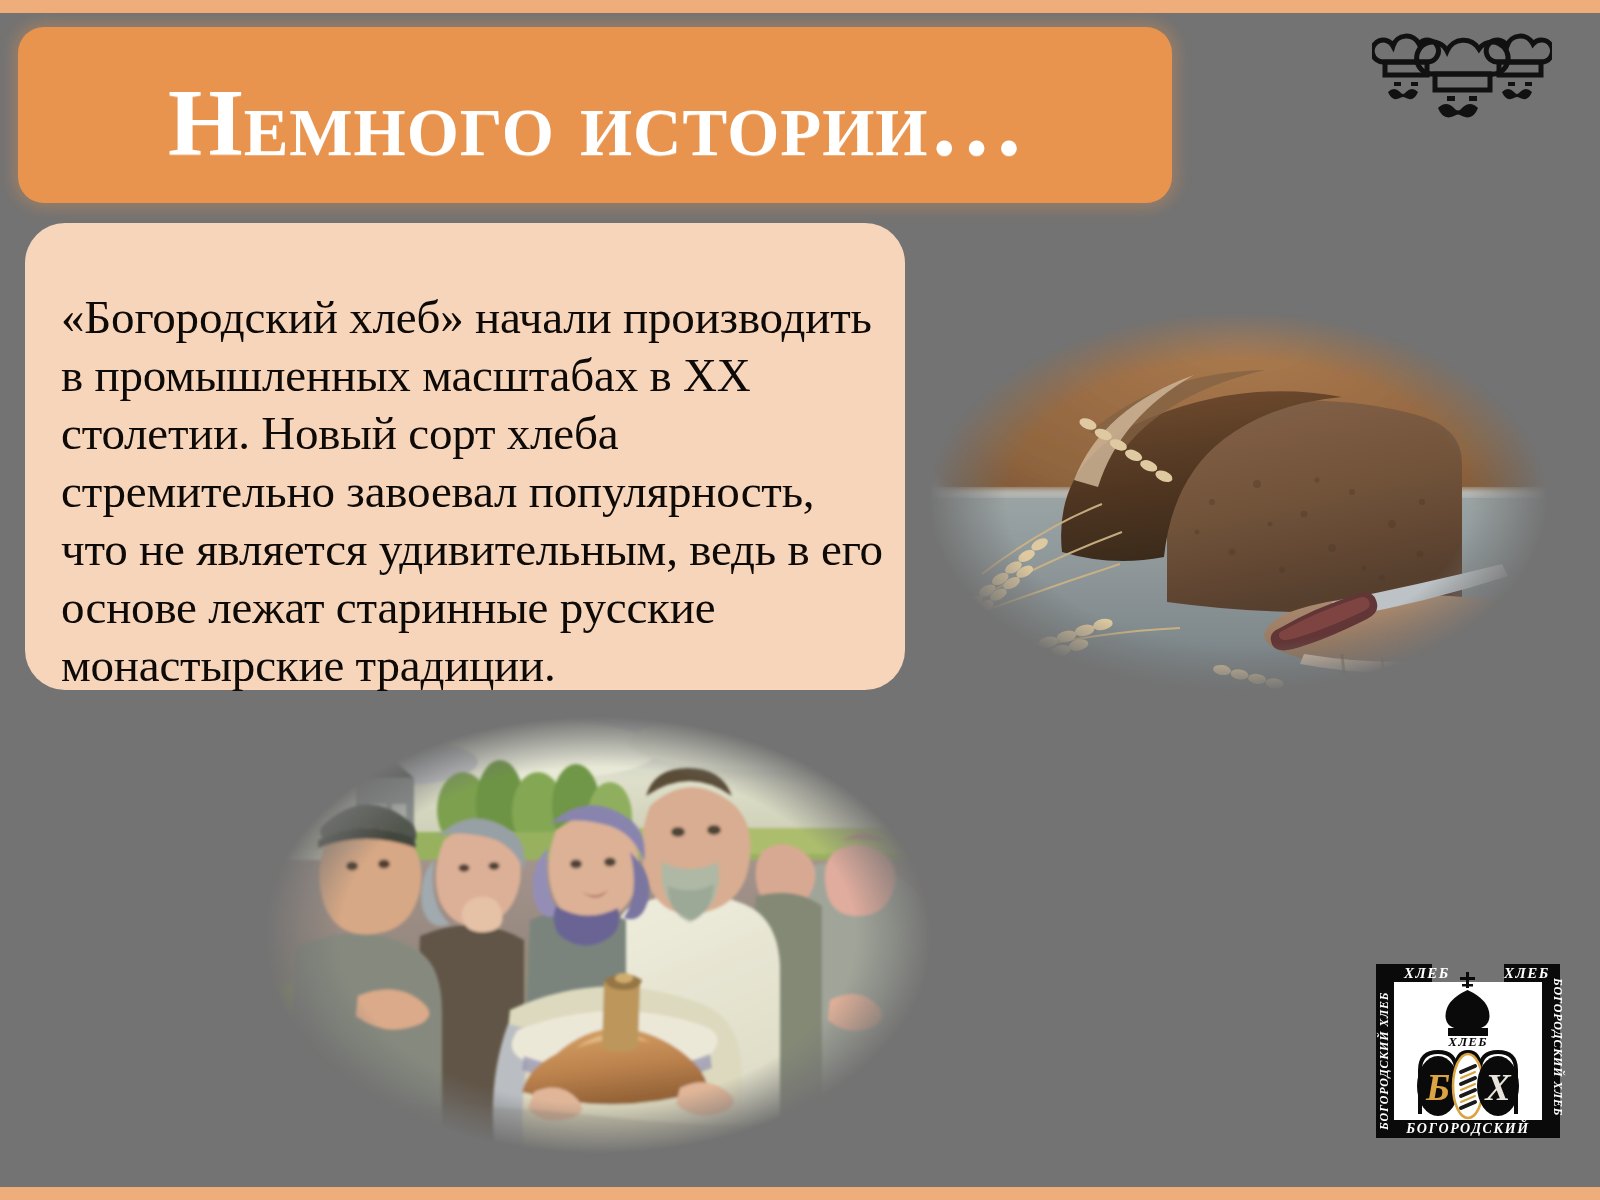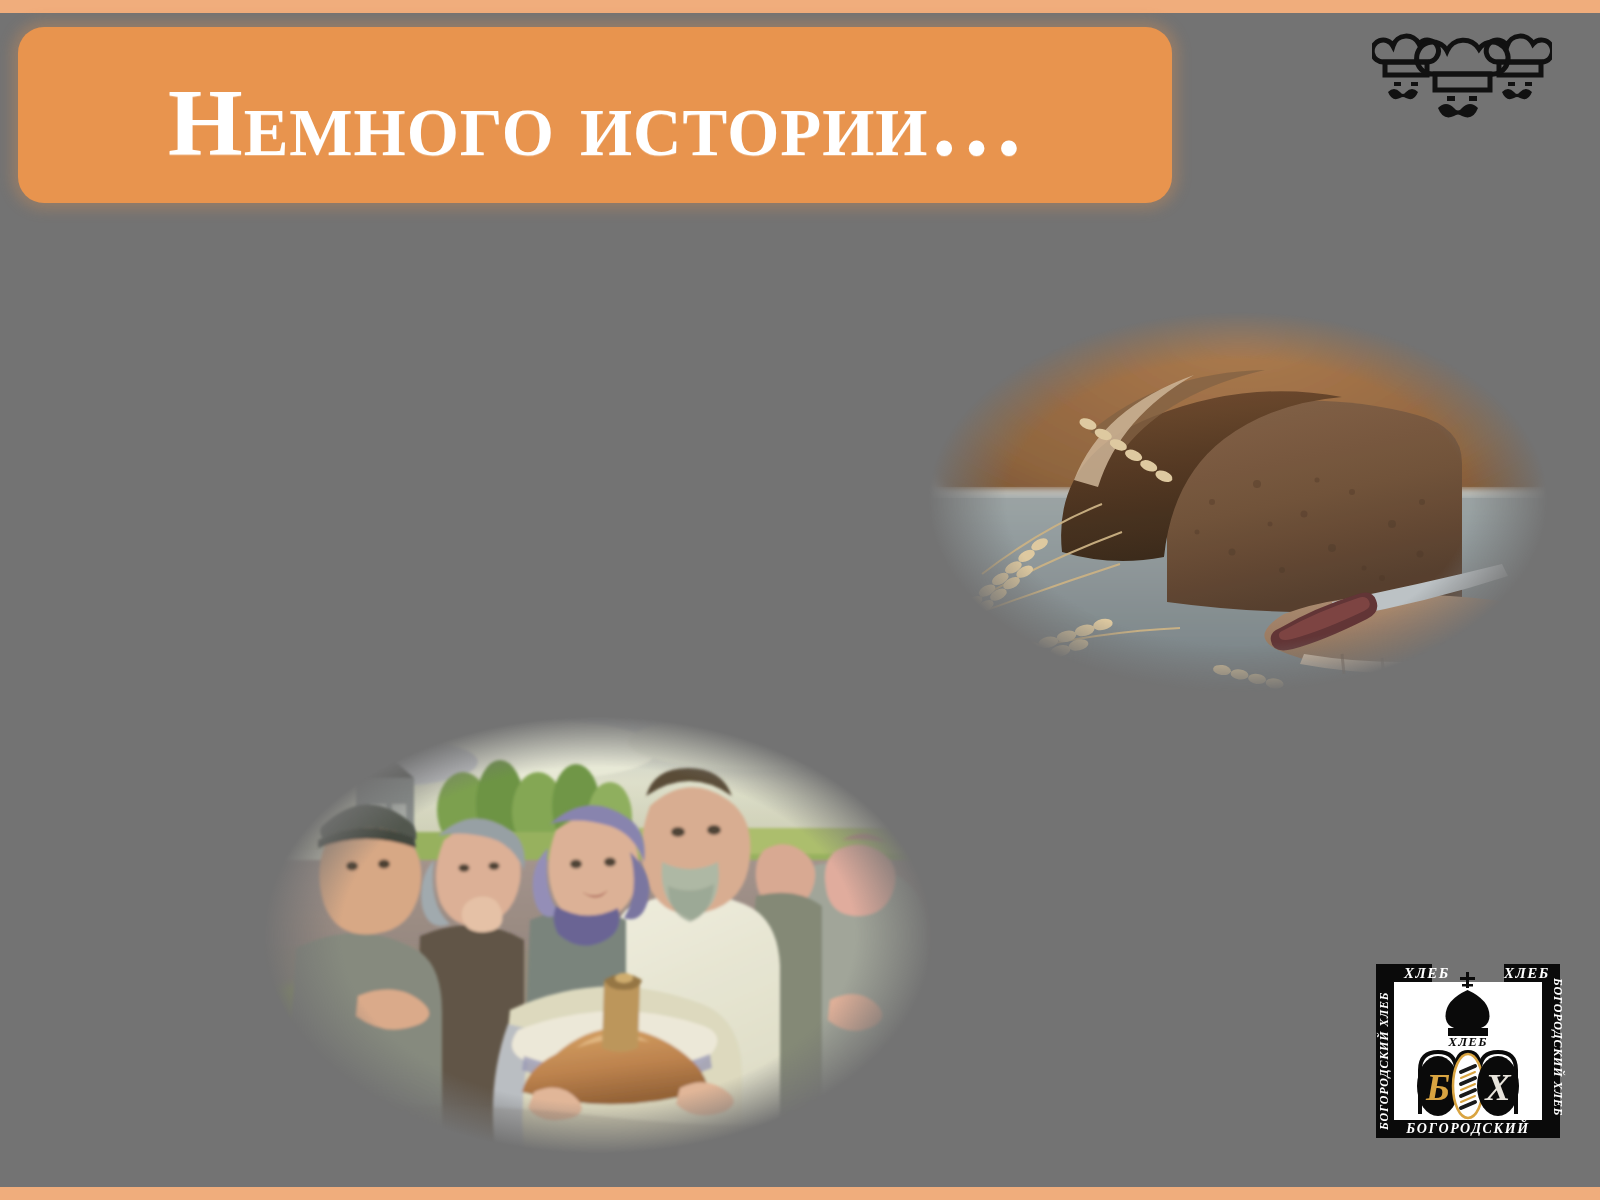"«Богородский хлеб» начали производить в" div { html: none -> <div> <p>«Богородский хлеб» начали производить в промышленных масштабах в XX столетии. Новый сорт хлеба стремительно завоевал популярность, что не является удивительным, ведь в его основе лежат старинные русские монастырские традиции.</p> </div> }
